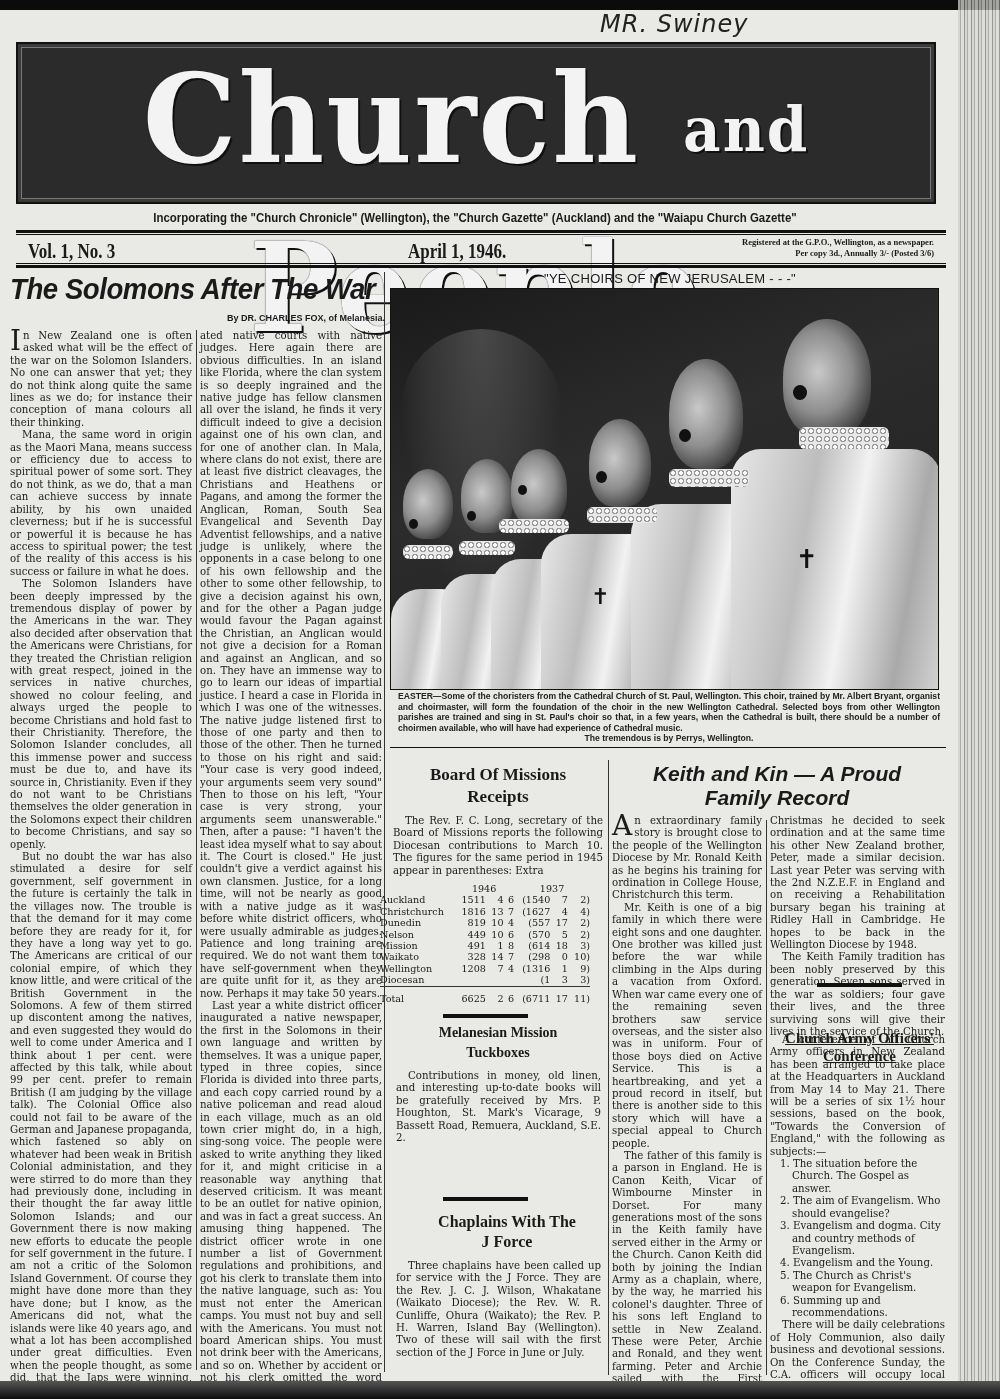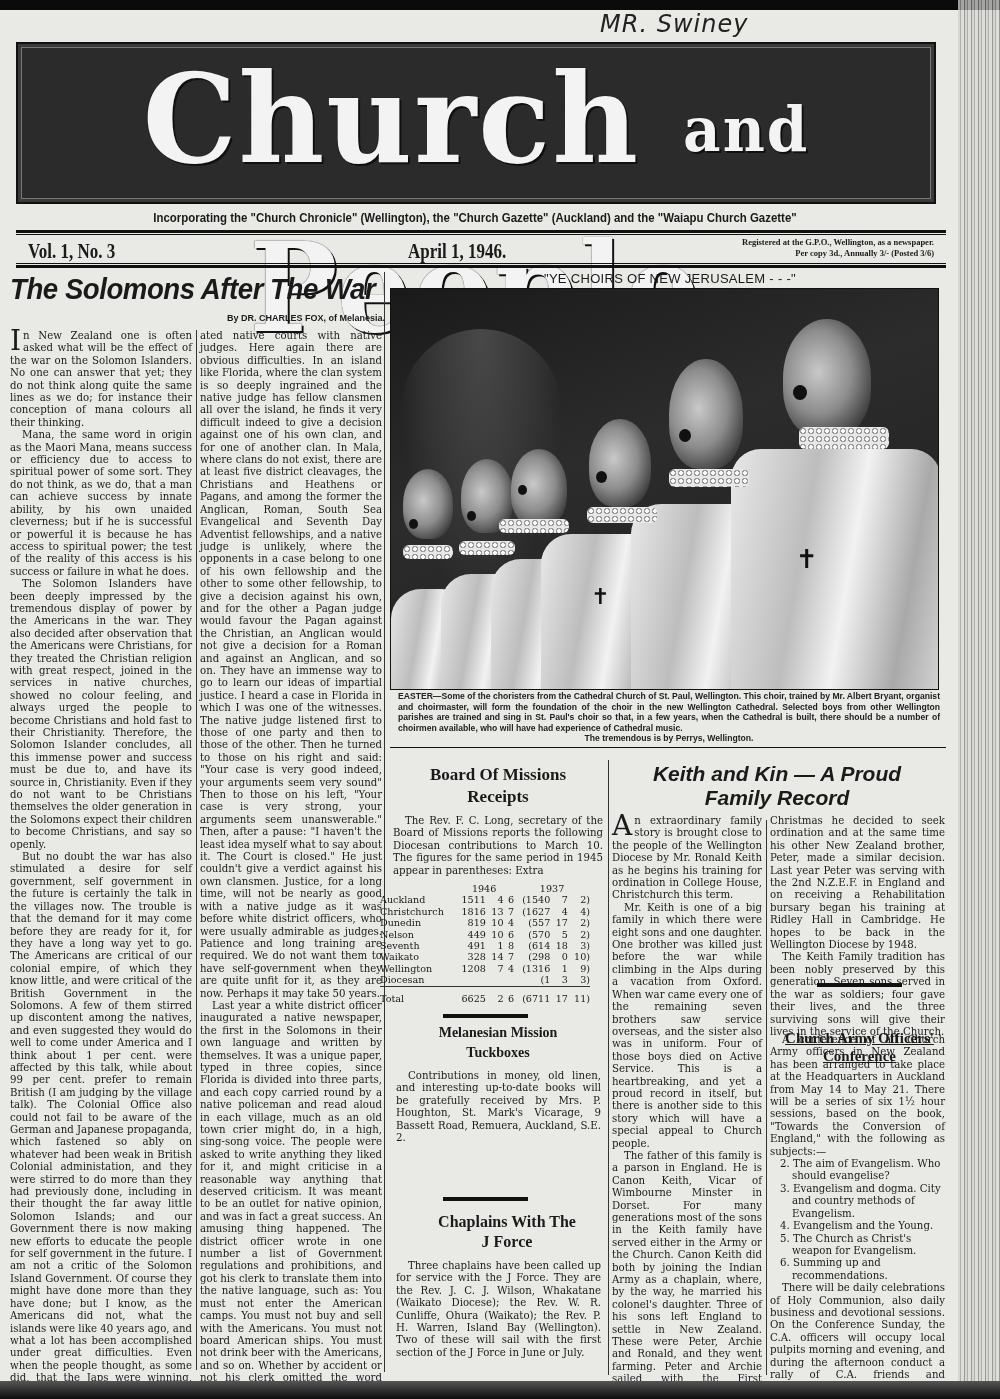"Seventh" td { text: Seventh -> Mission }
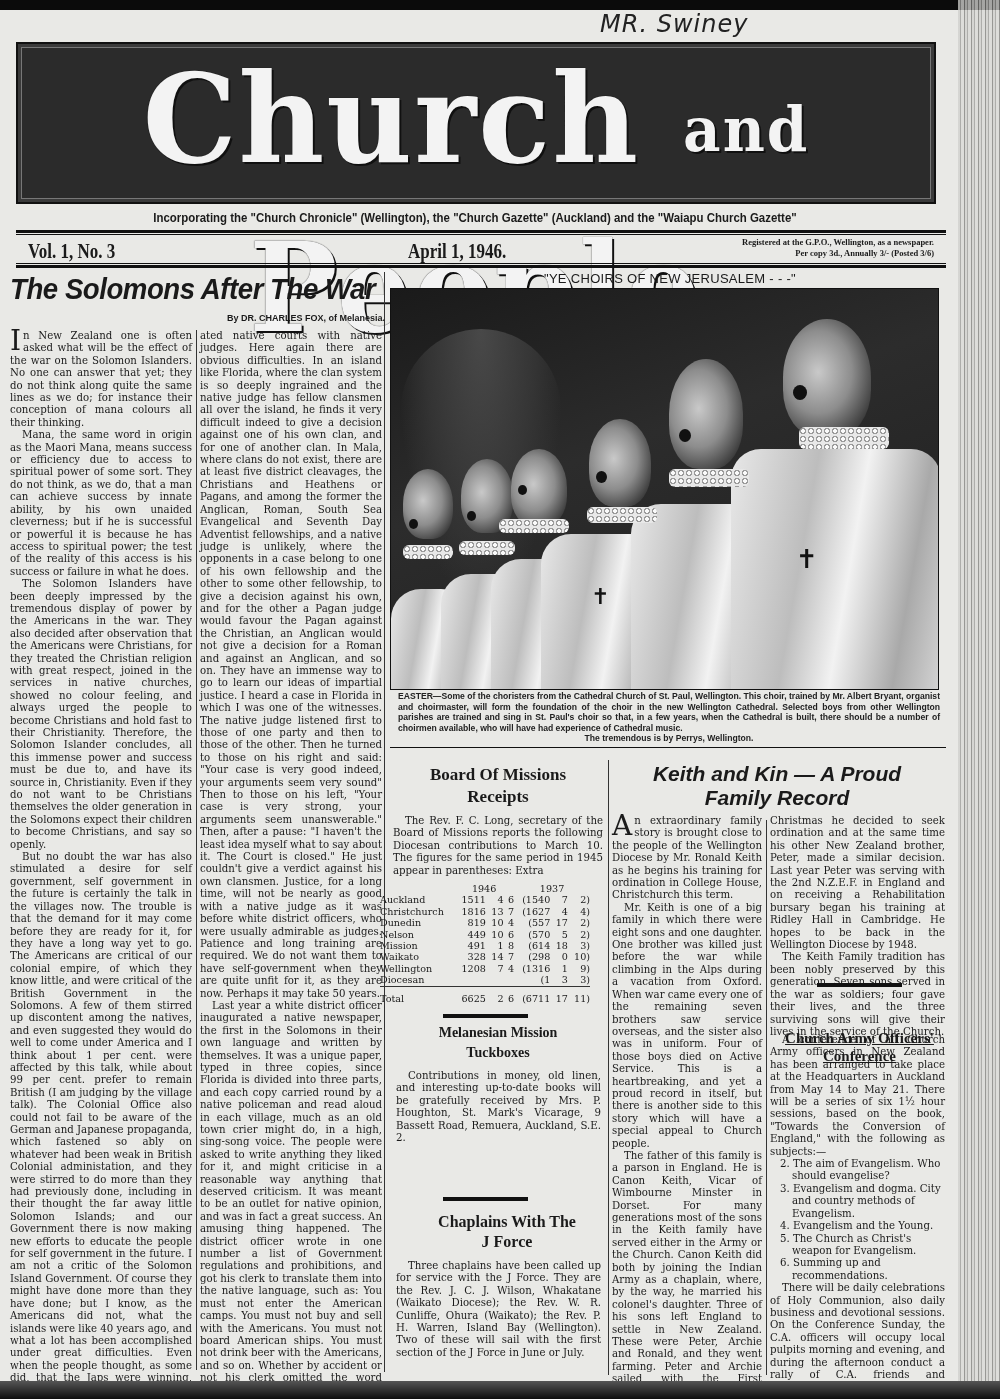"1. The situation before the" li { html: none -> <li>1. The situation before the Church. The Gospel as answer.</li> }
